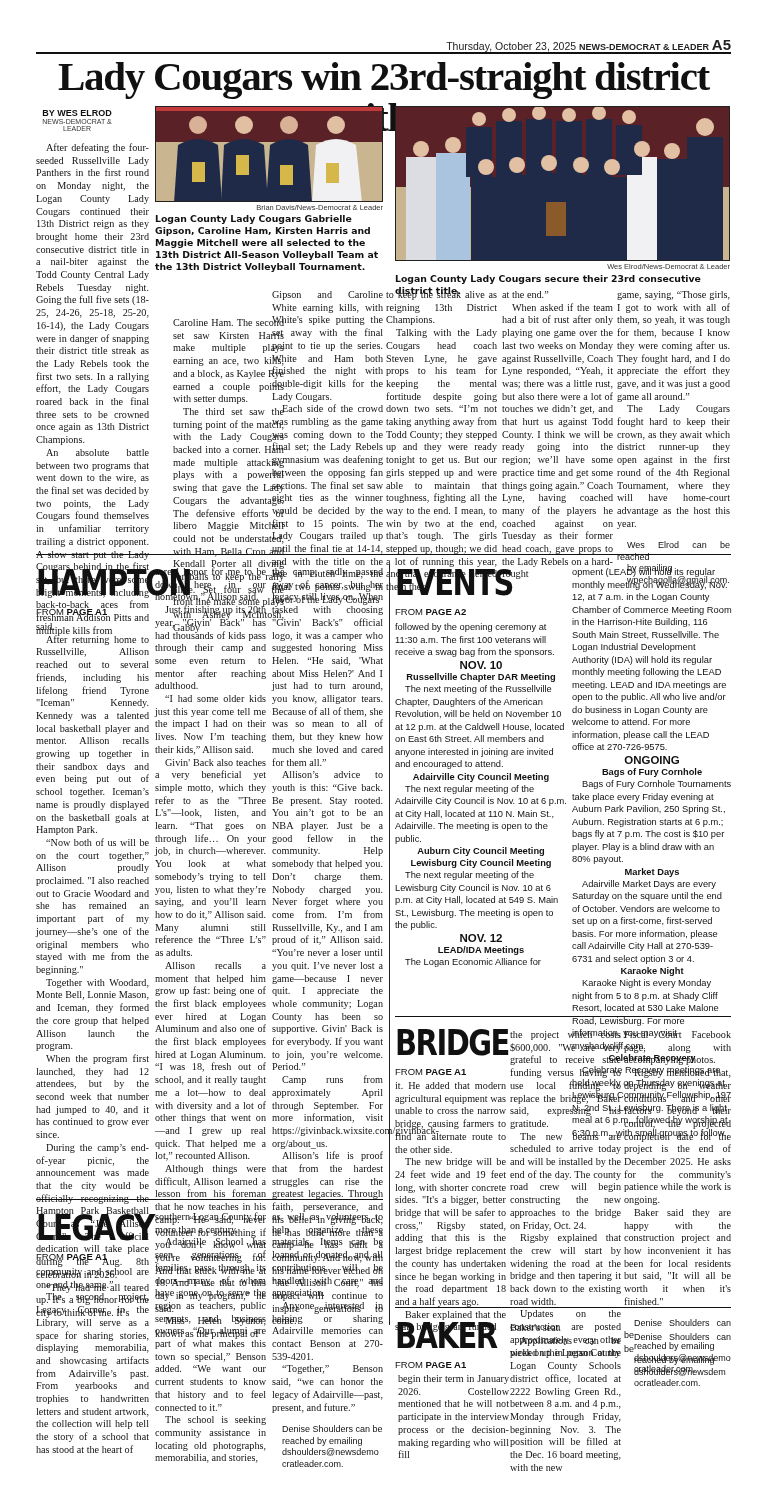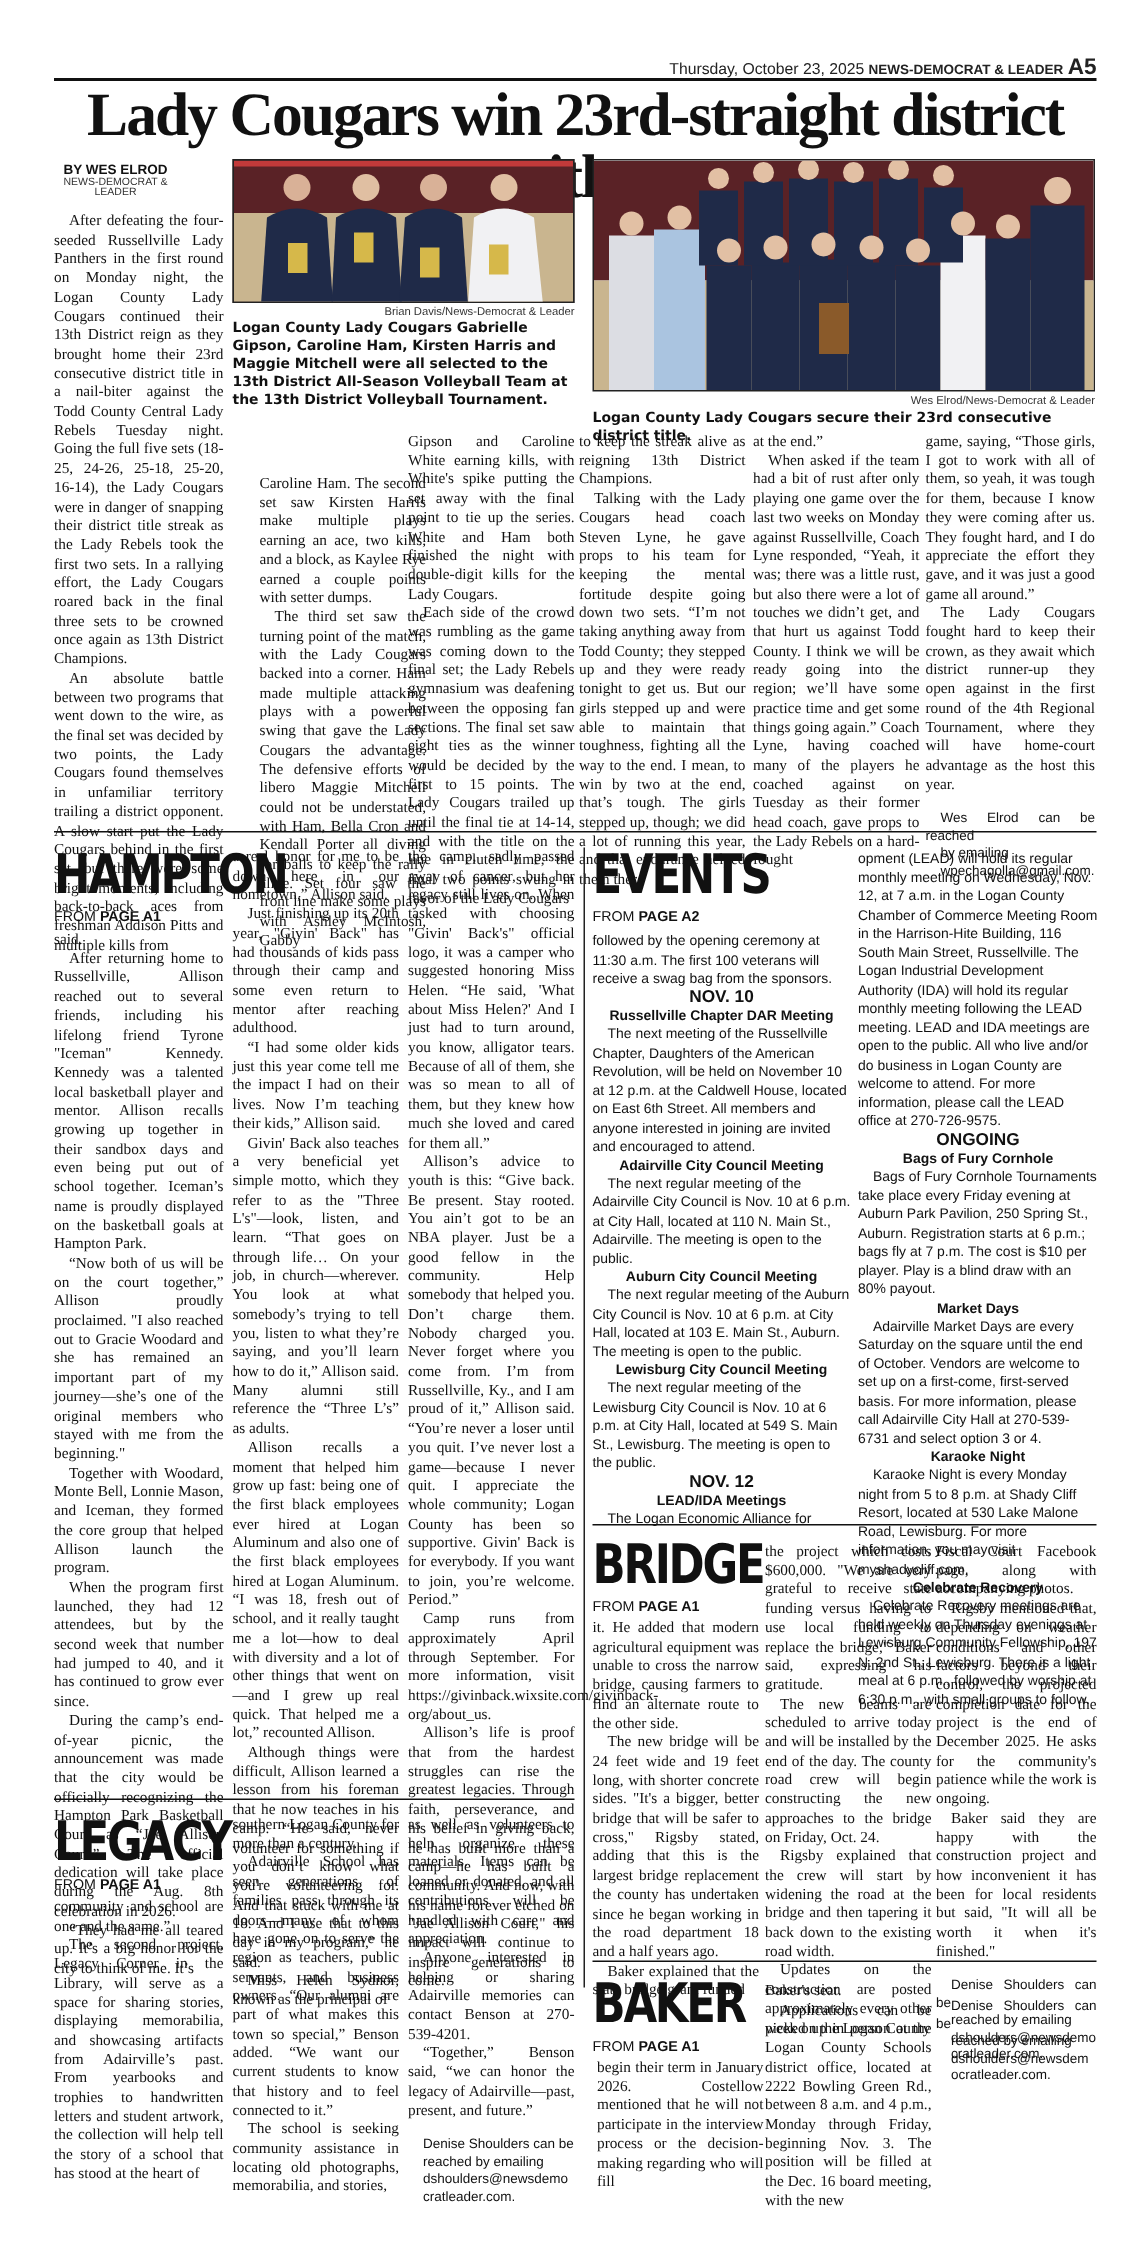"The next regular meeting of the Auburn" p { html: <p>The next regular meeting of the Auburn City Council is Nov. 10 at 6 p.m. at City Hall, located at 103 E. Main St., Auburn. The meeting is open to the public.</p> -> none }
